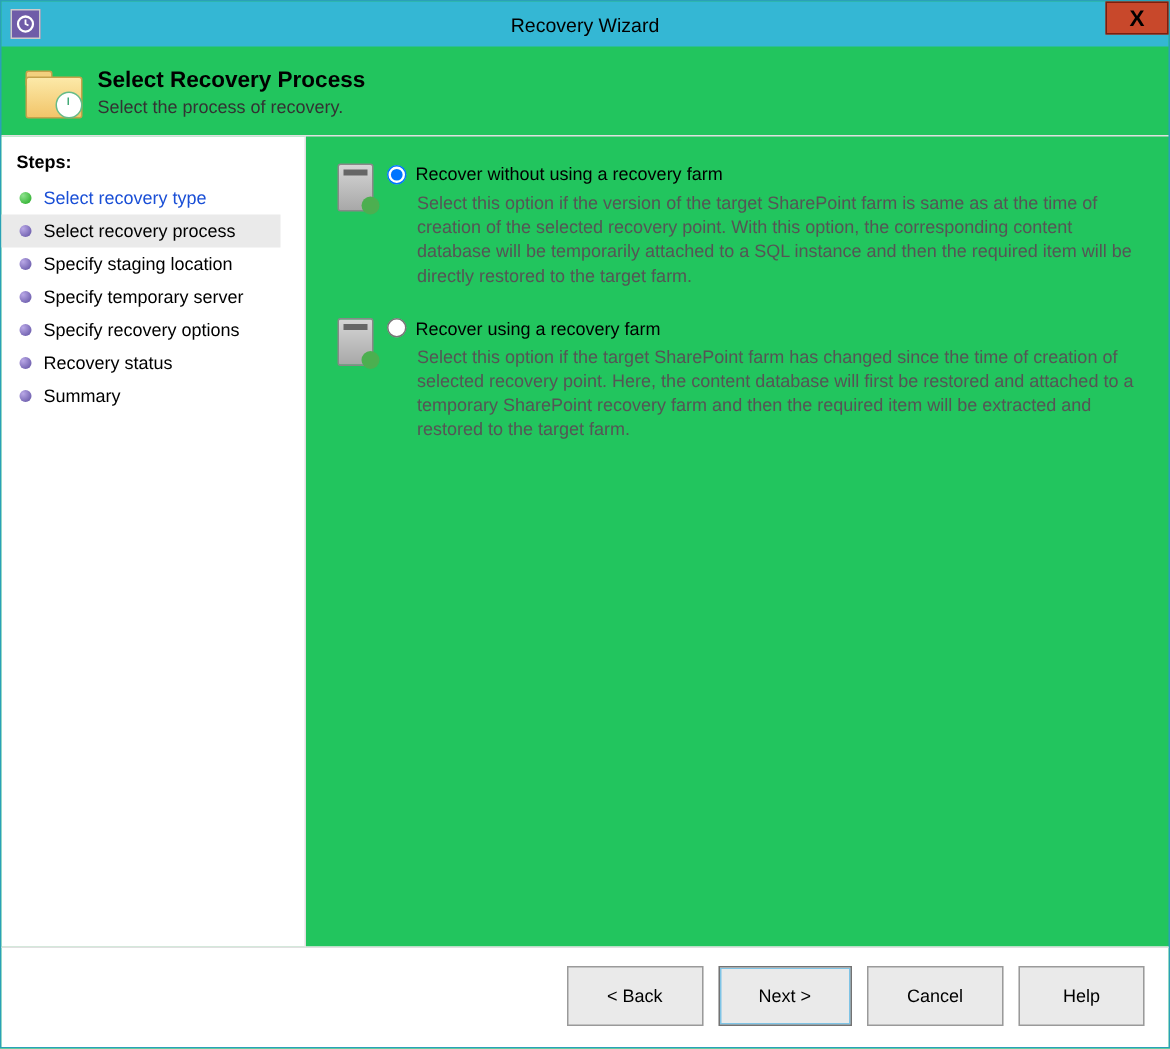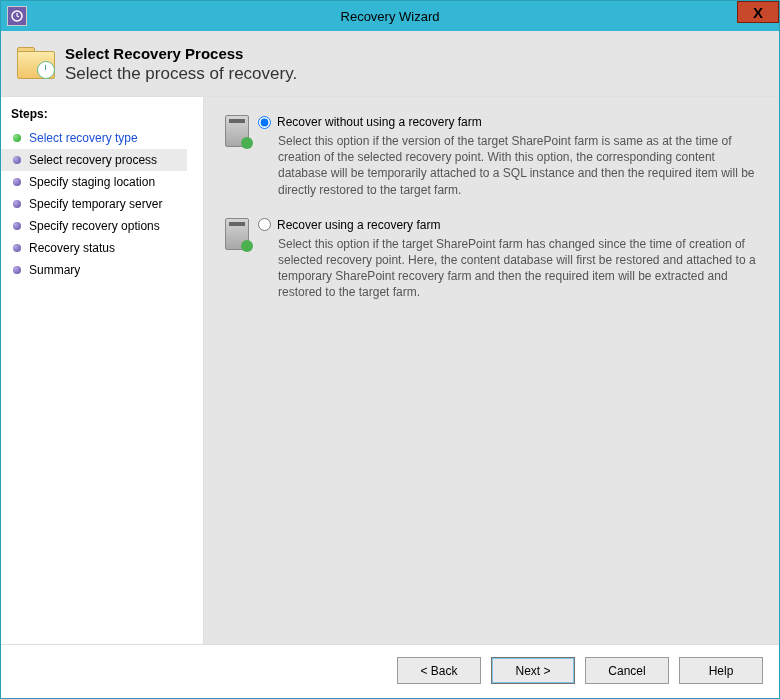"Recovery Wizard" .window { background: #e5e5e5 -> #22c55e }
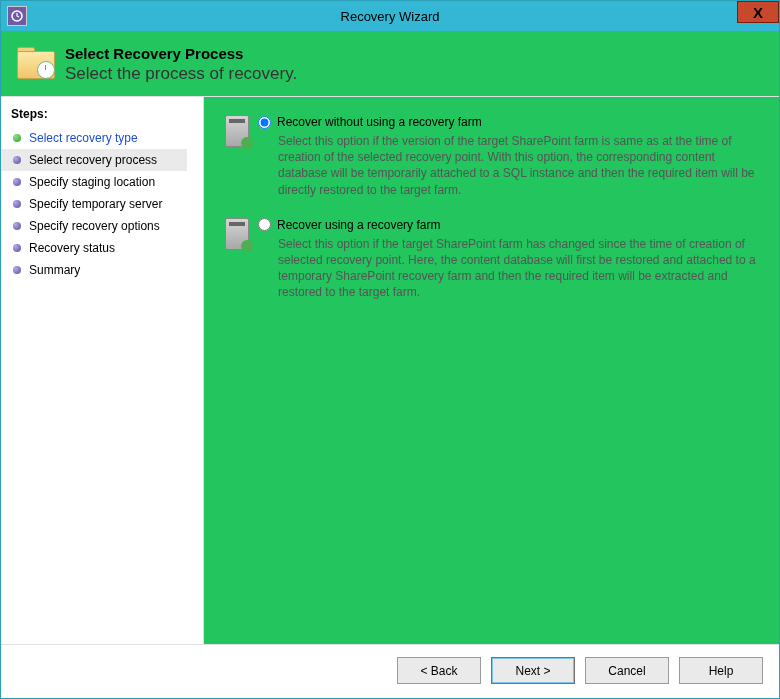"Select the process of recovery." .header-text .h-sub { font-size: 17px -> 12px }
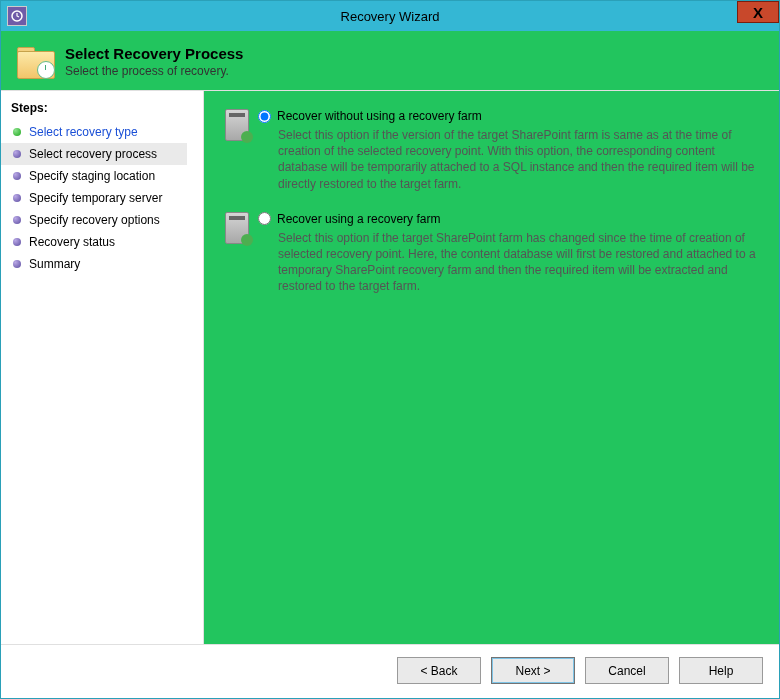"< Back" .btn { height: 27px -> 40px; padding: 0 10px -> 0 26px }
